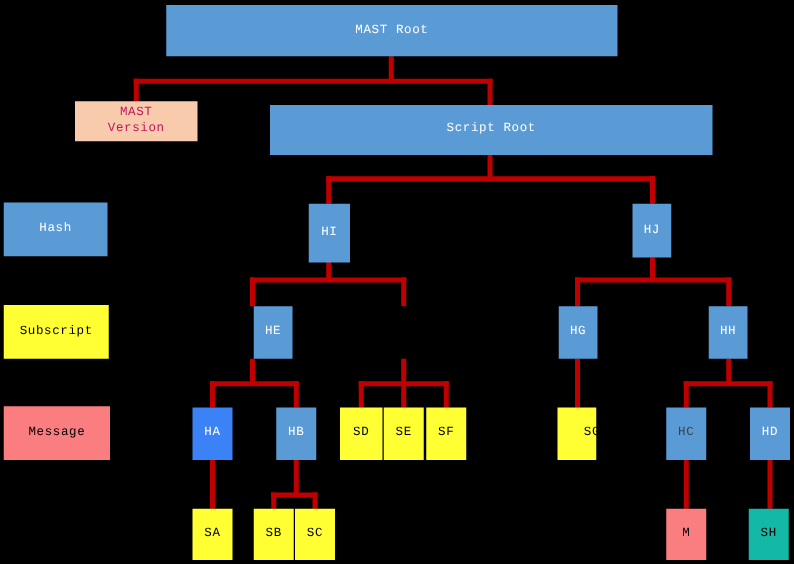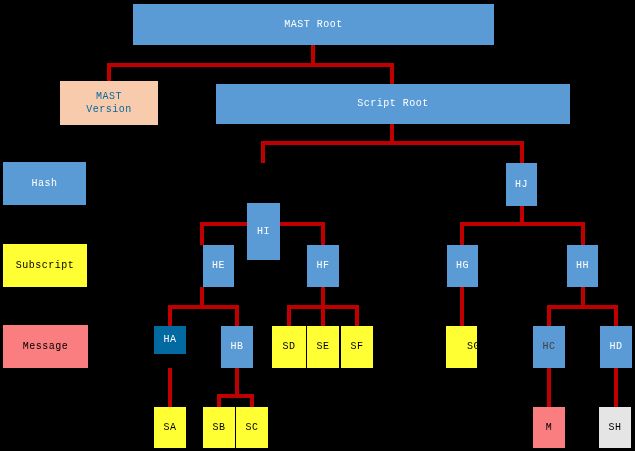"MAST" div.node { color: #0369a1 -> #be185d; height: 44px -> 32px }
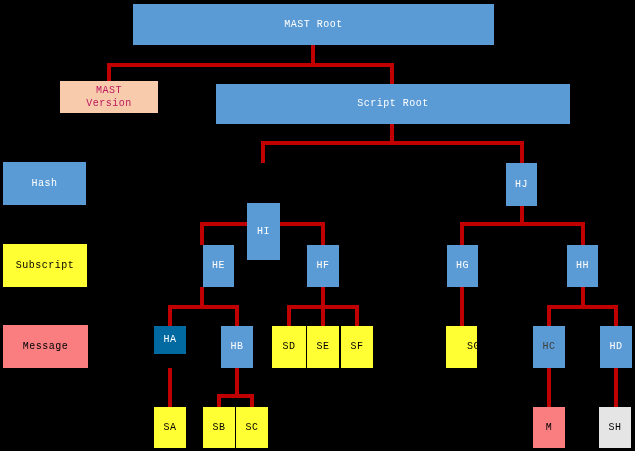"HI" div.node { height: 57px -> 47px; margin-top: 40px -> none }
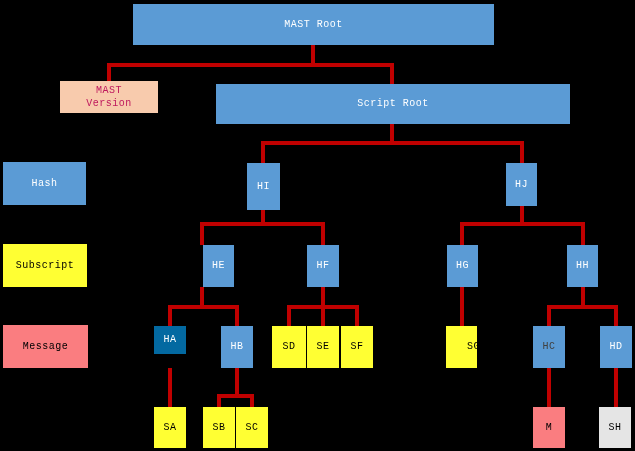"HF" div.node { html: <div>HF</div> -> none }
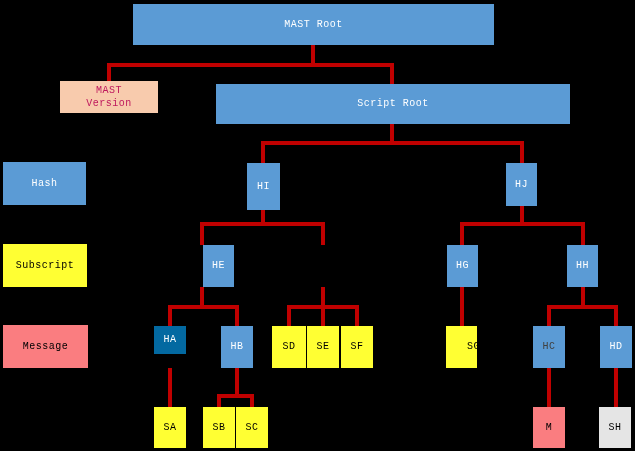"HA" div.node { background: #0369a1 -> #3b82f6; height: 28px -> 42px }
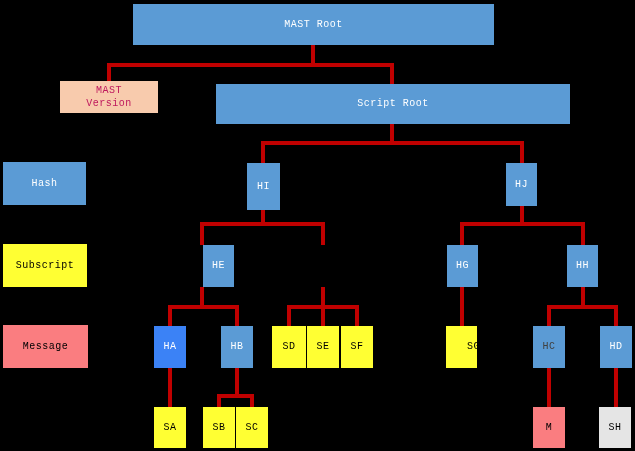"SH" div.node { background: #e5e5e5 -> #14b8a6 }
